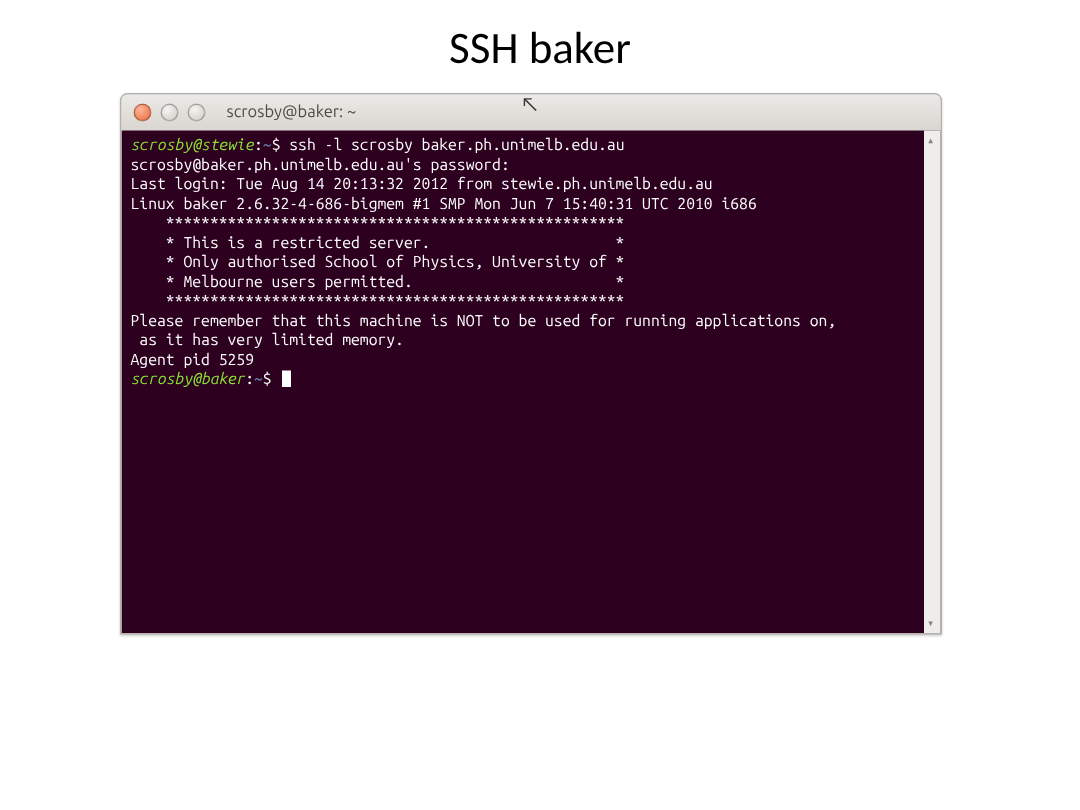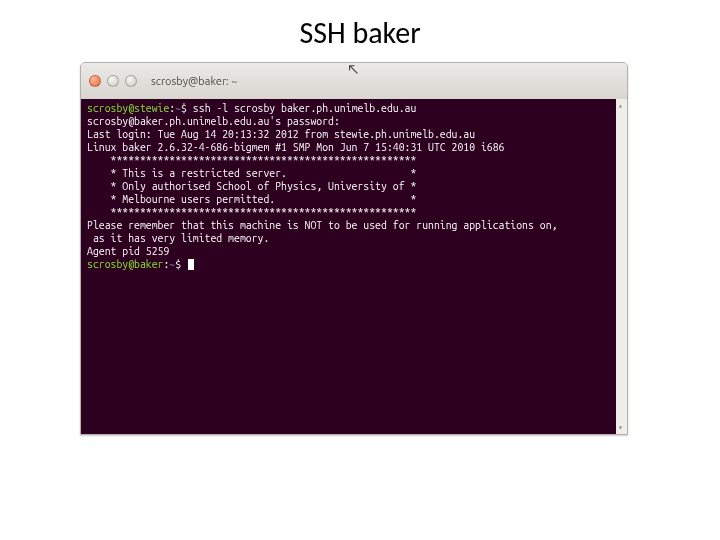"scrosby@baker: ~" .titlebar { height: 36px -> 24px }
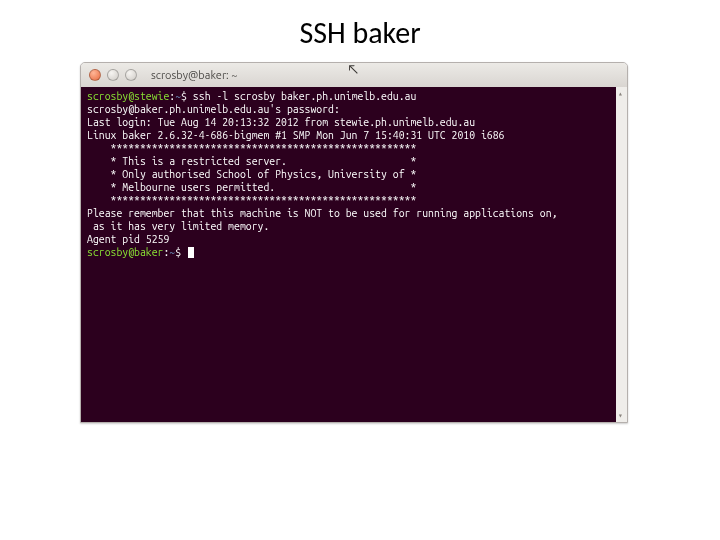"scrosby@stewie" .prompt-user { font-style: none -> italic }
